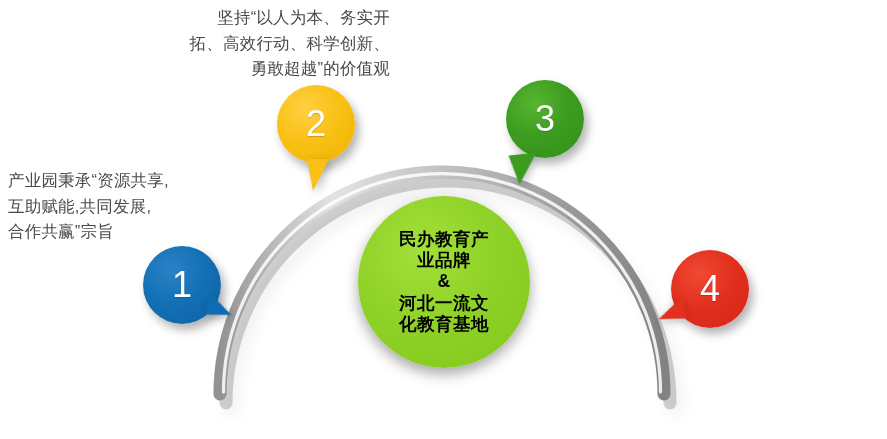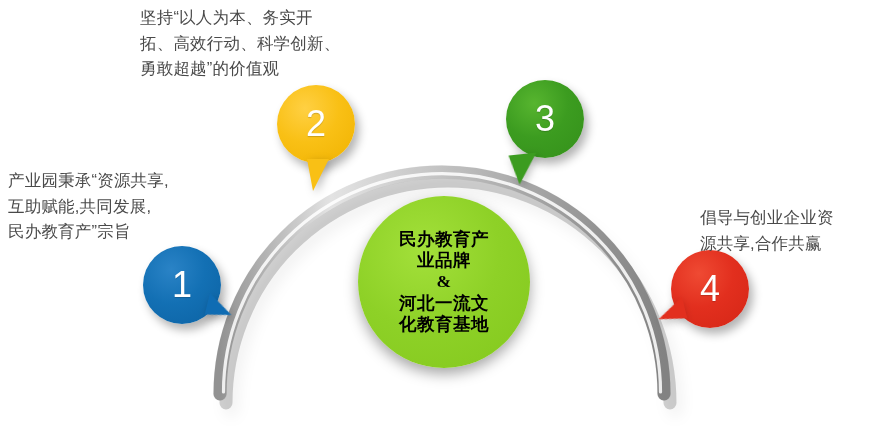"坚持“以人为本、务实开" .caption.c2 { text-align: left -> right }
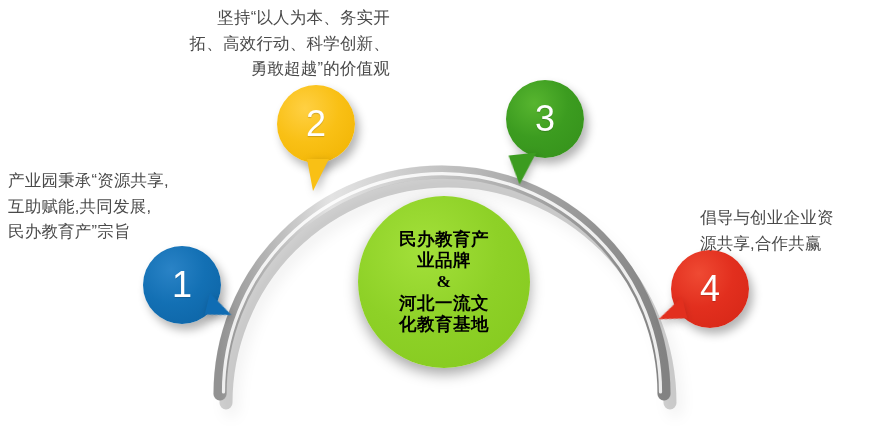"产业园秉承“资源共享," div.caption { text: 民办教育产 -> 合作共赢 }
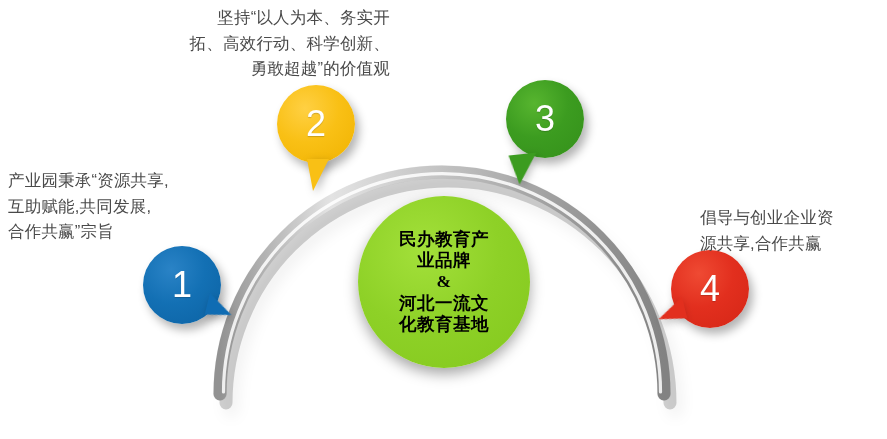"倡导与创业企业资" div.caption { html: <div>倡导与创业企业资 源共享,合作共赢</div> -> none }
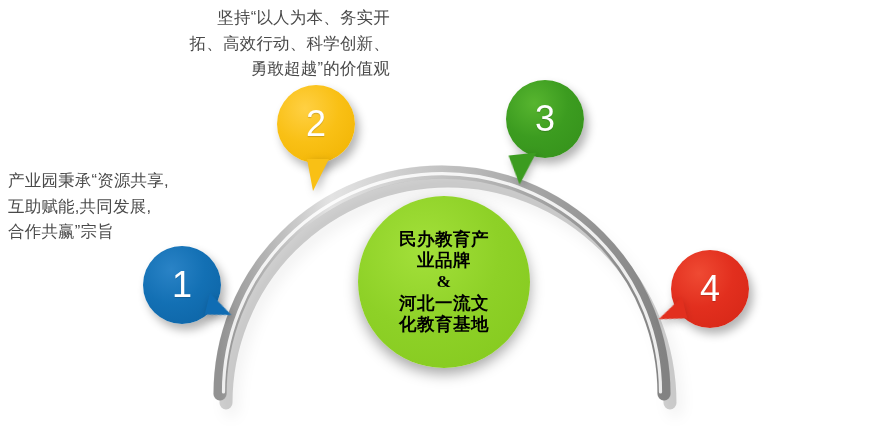"民办教育产" #core-label { font-family: Liberation Serif, serif -> Liberation Sans, sans-serif }
